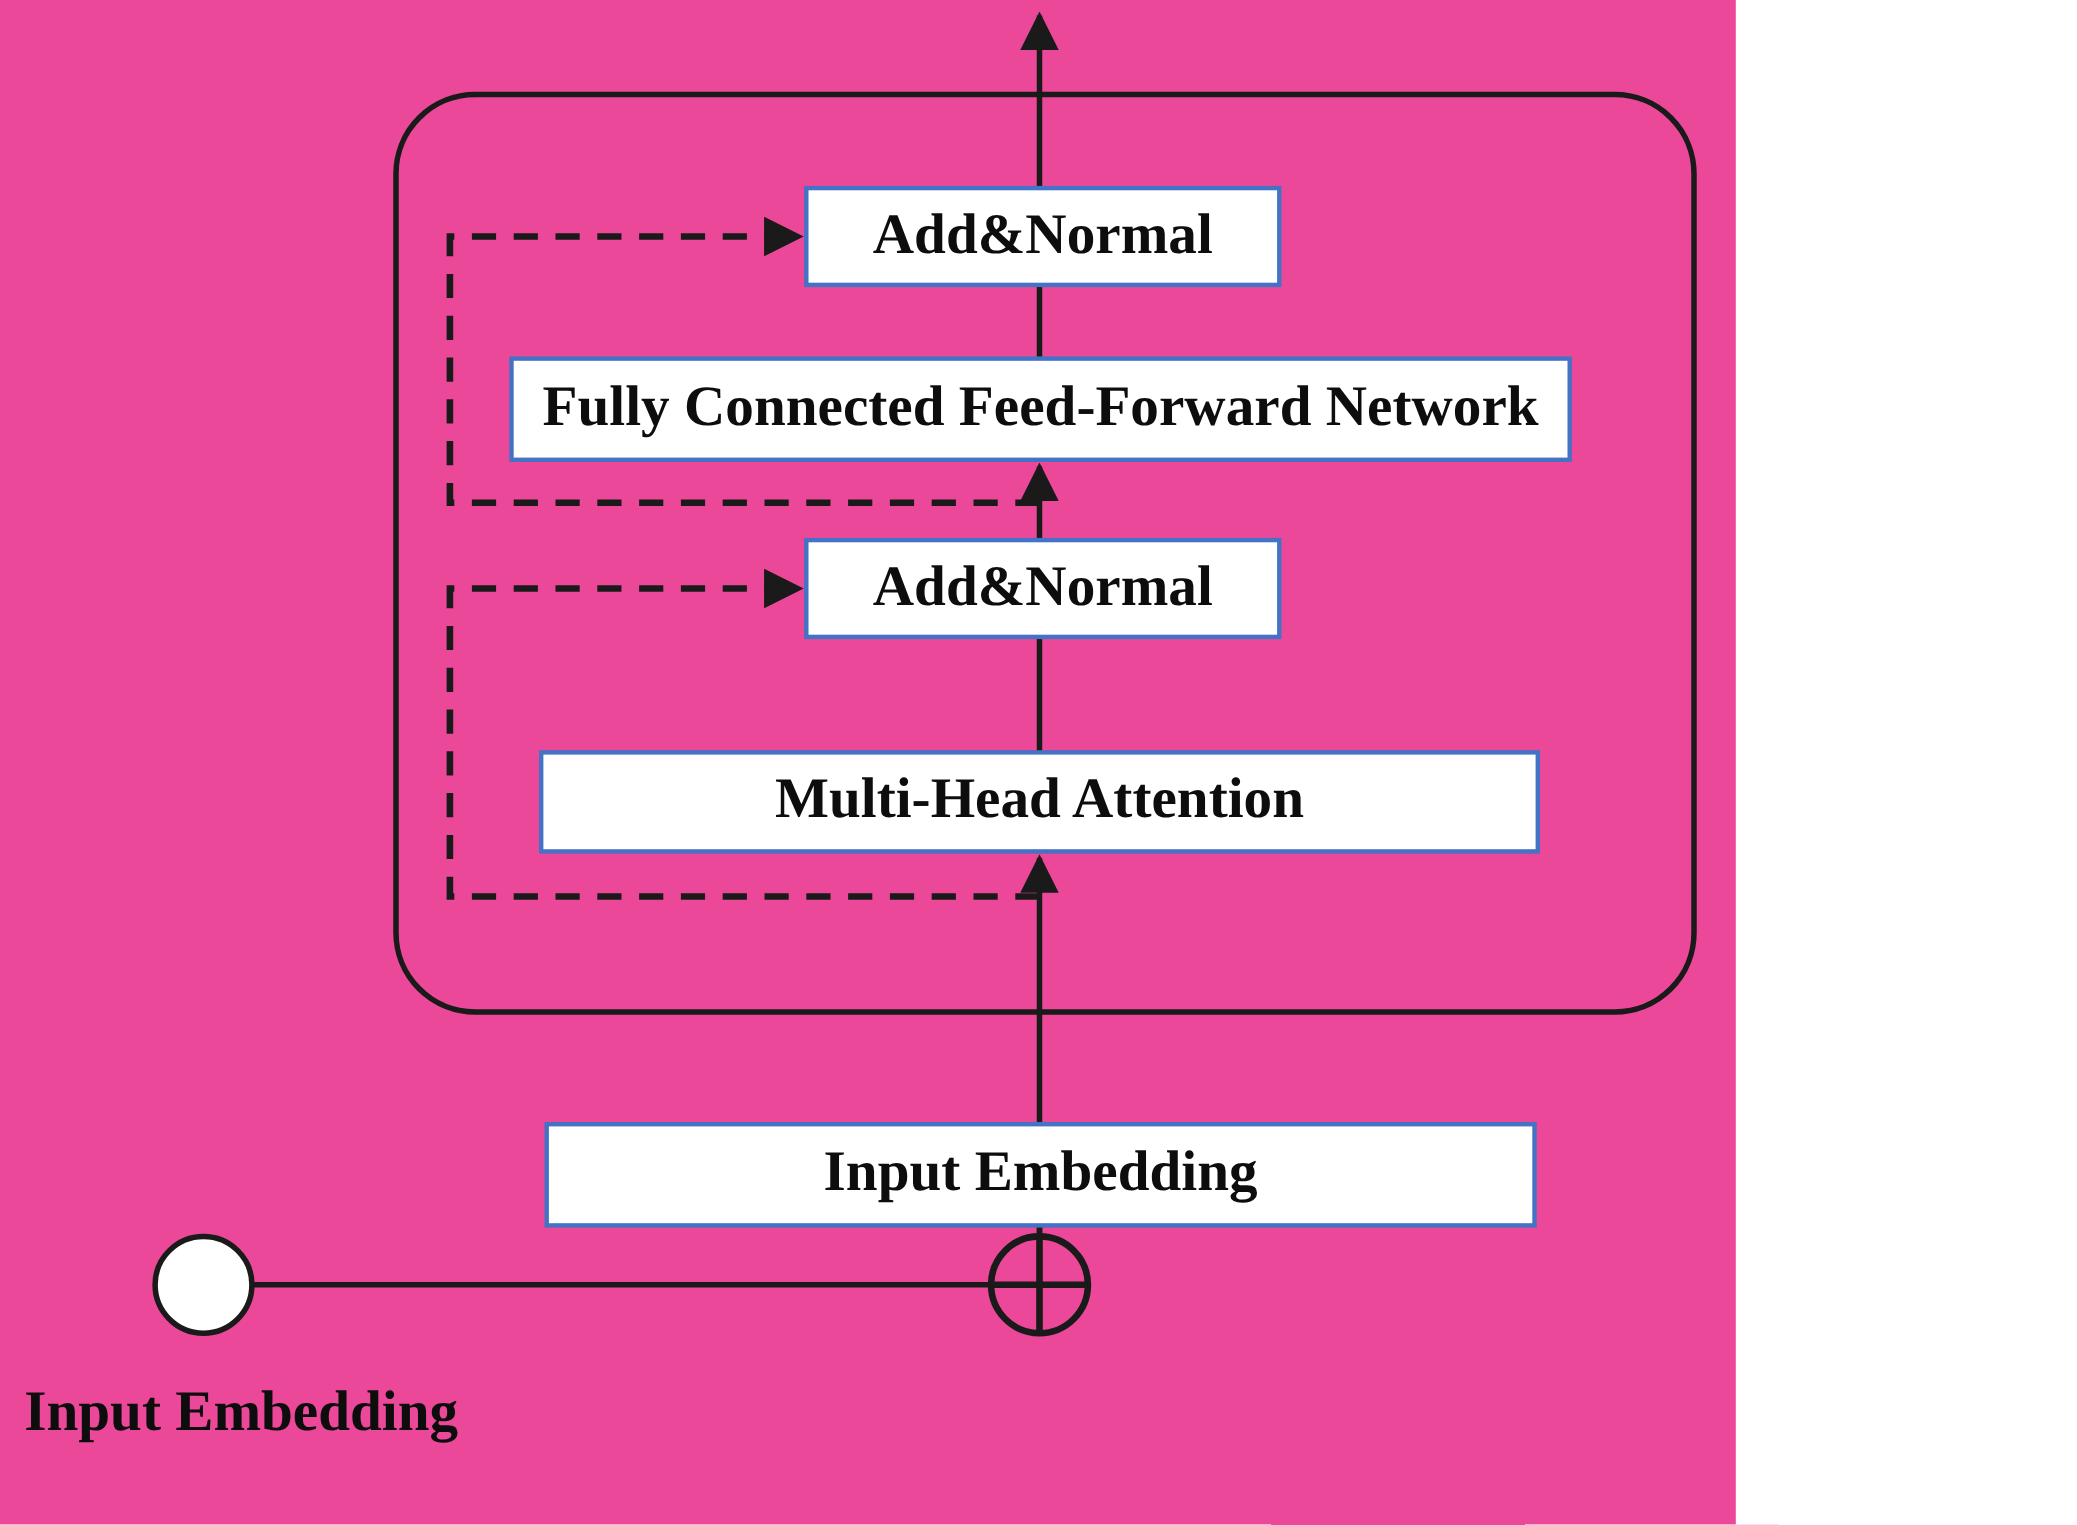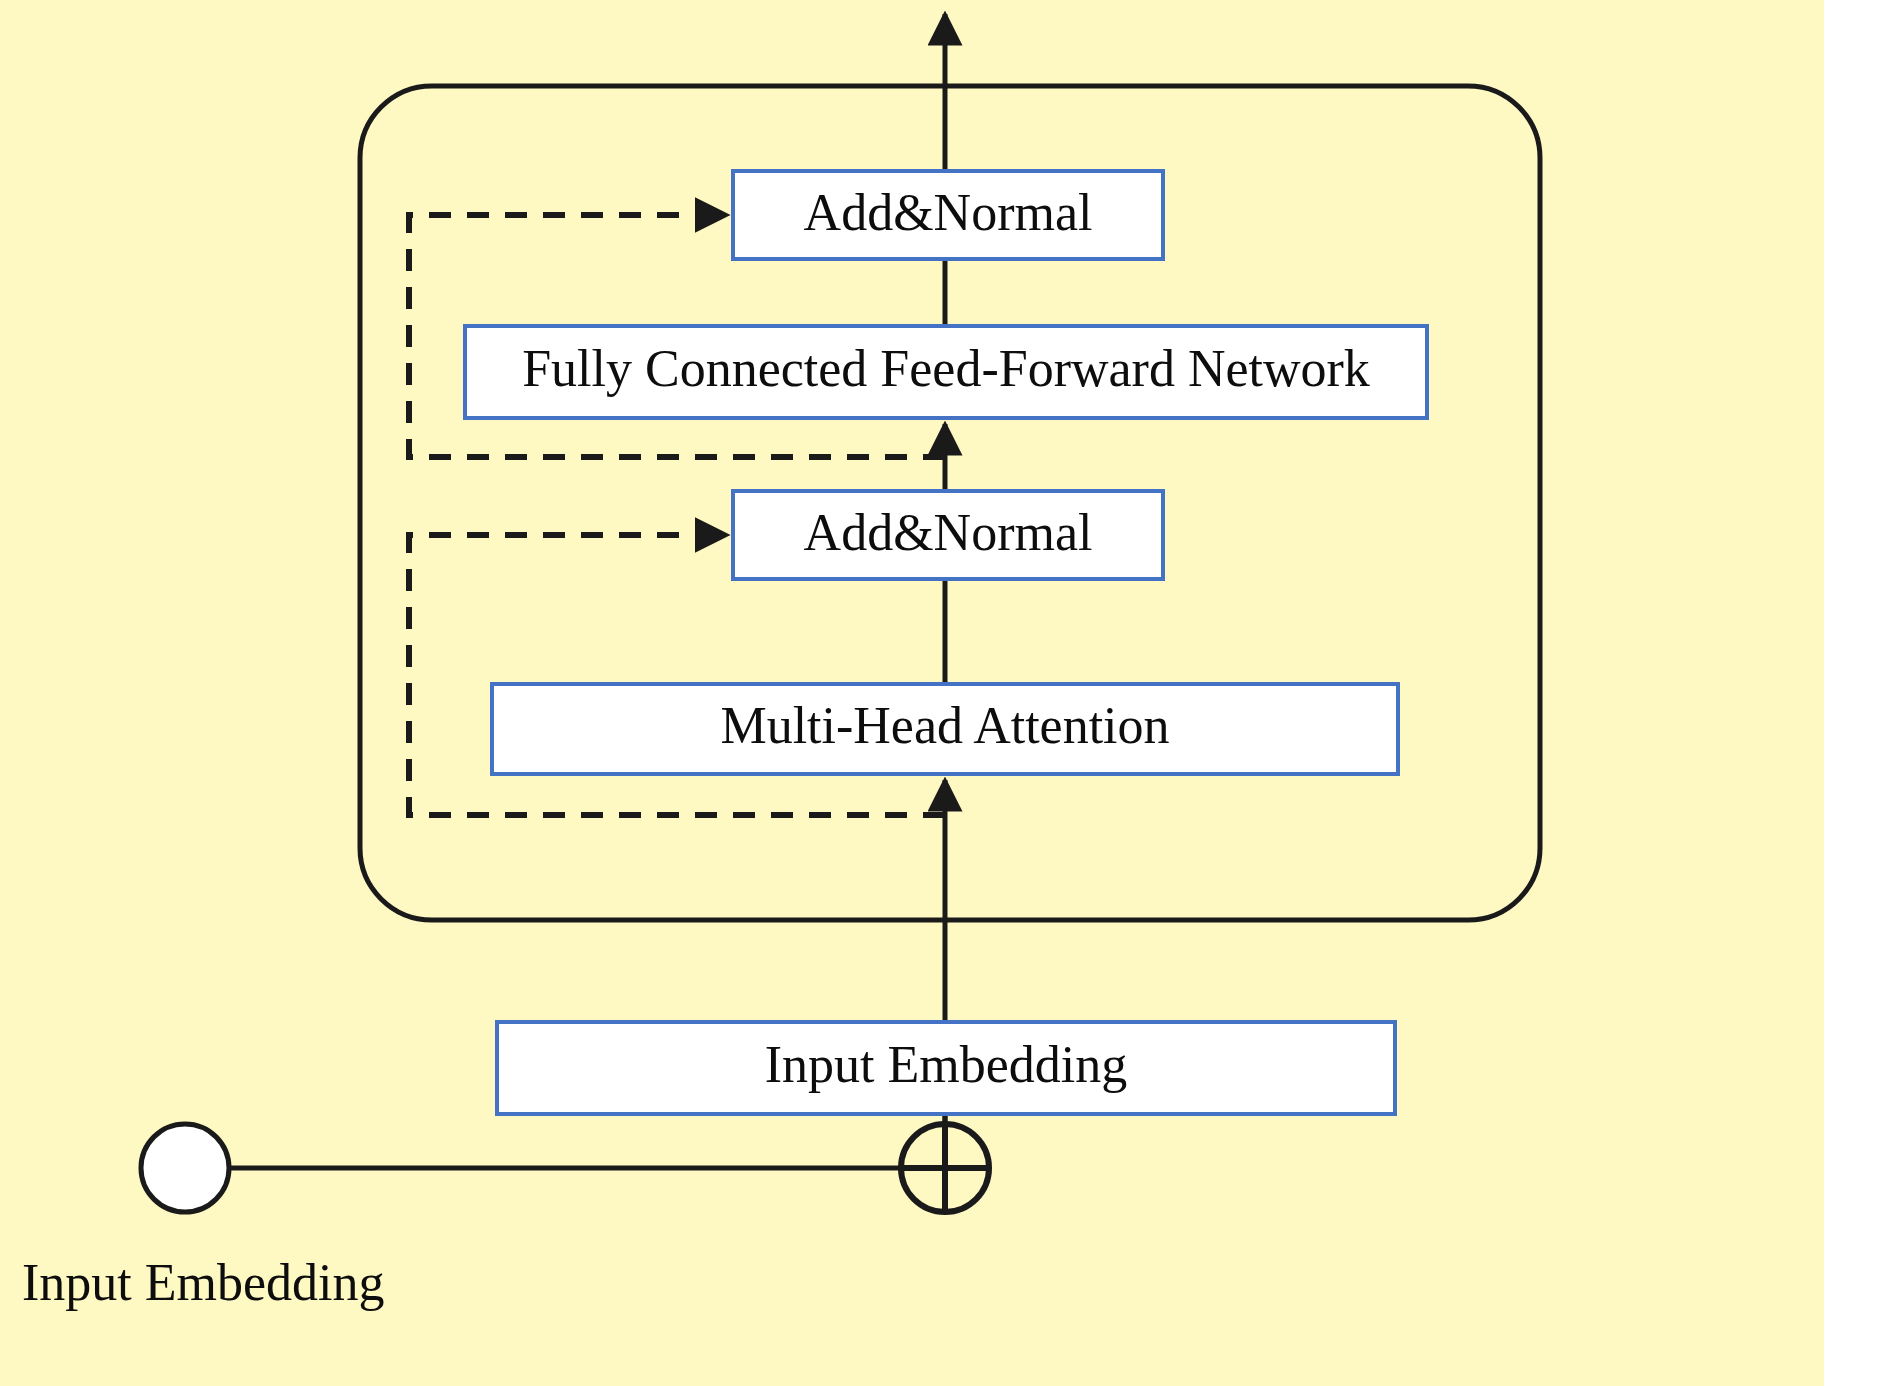"Add&Normal" #diagram-root { background: #fef9c3 -> #ec4899; font-weight: none -> bold; width: 1824px -> 1578px }
